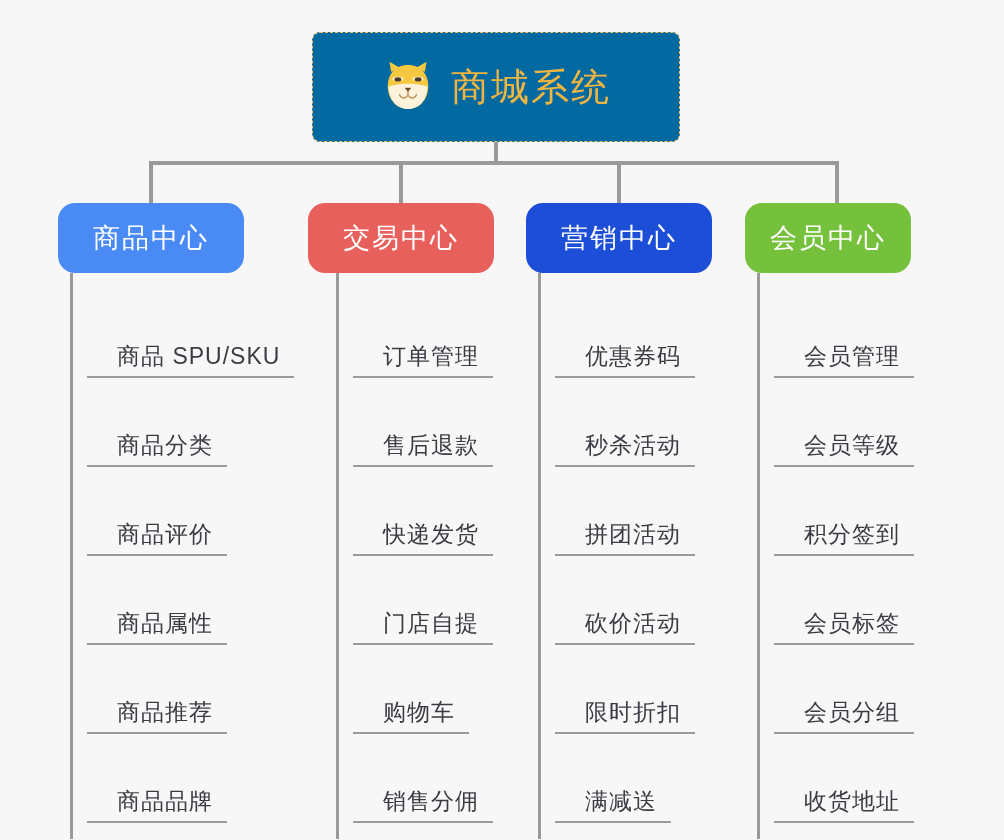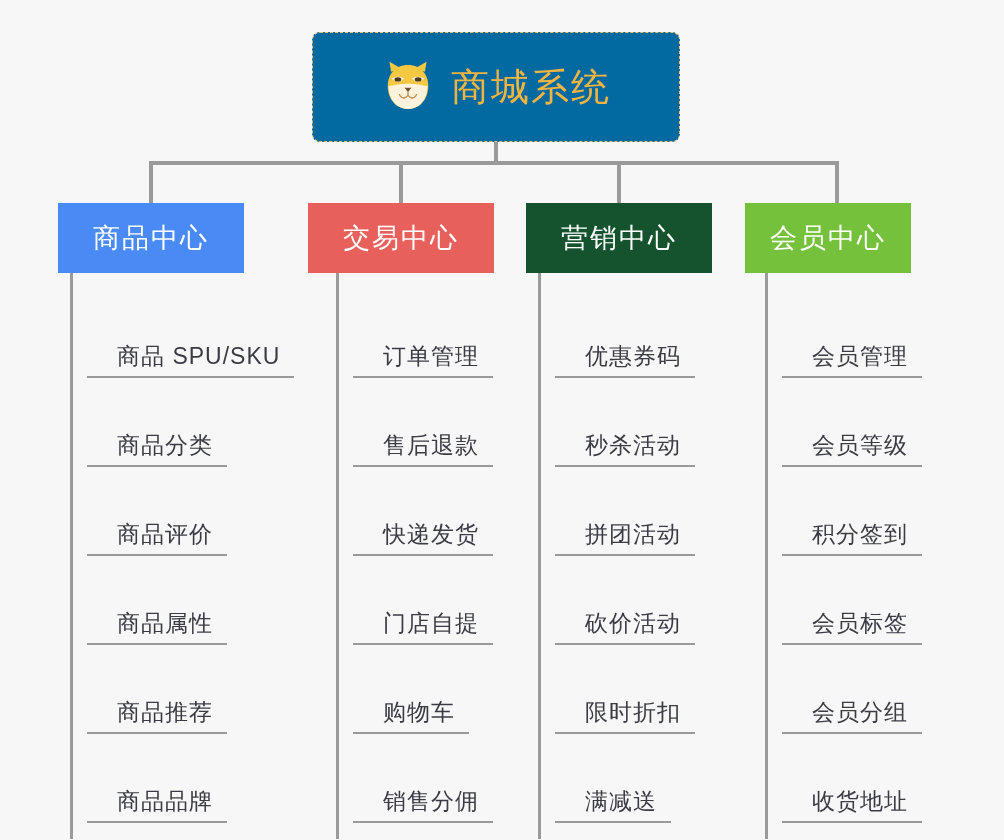"商品中心" .cat-box { border-radius: 0 -> 17px }
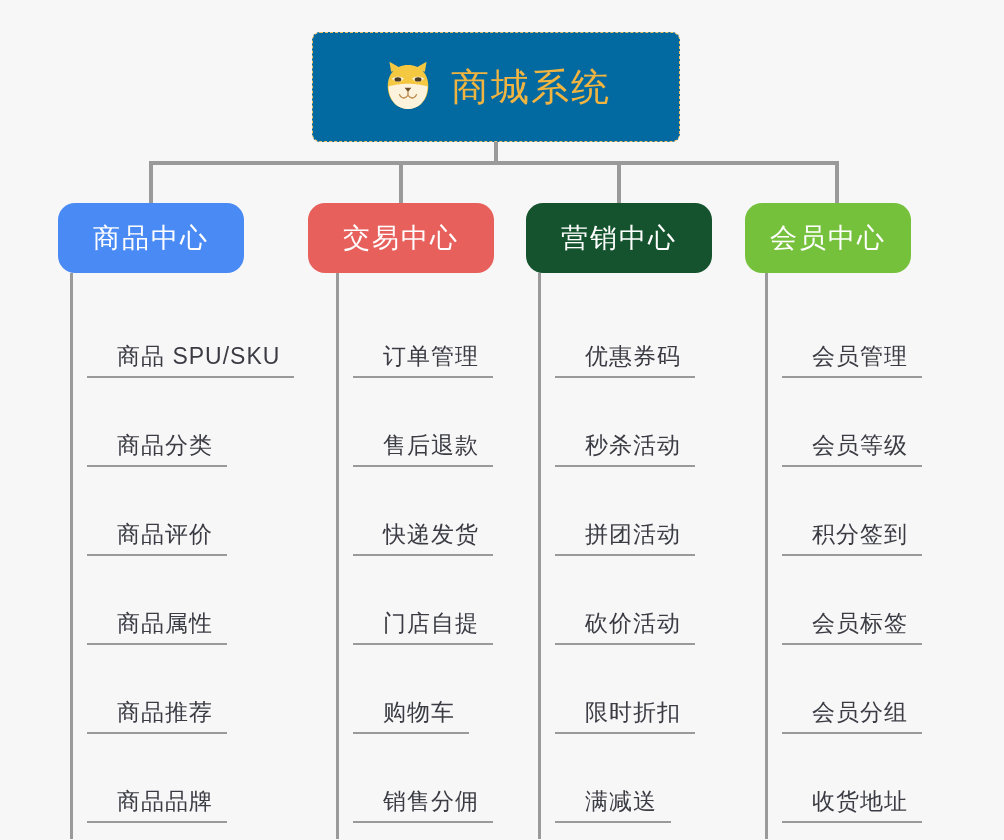"营销中心" div.cat-box { background: #14532d -> #1d4ed8 }
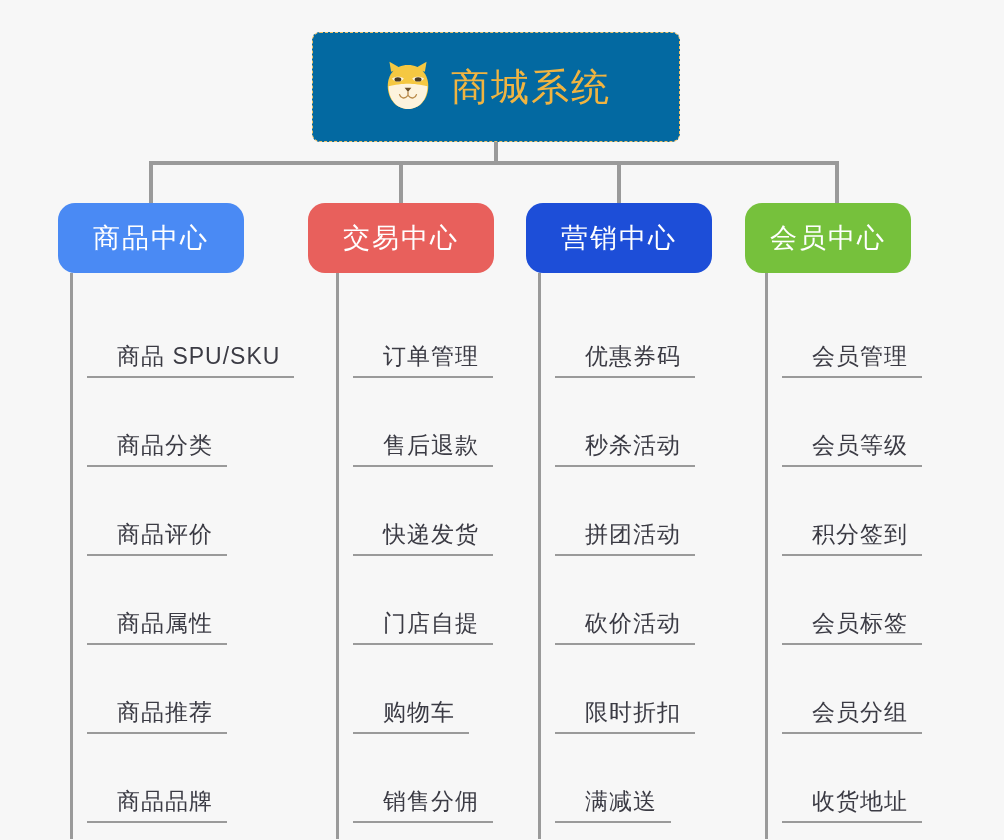"会员管理" div.leaf-wrap { margin-left: 20px -> 12px }
